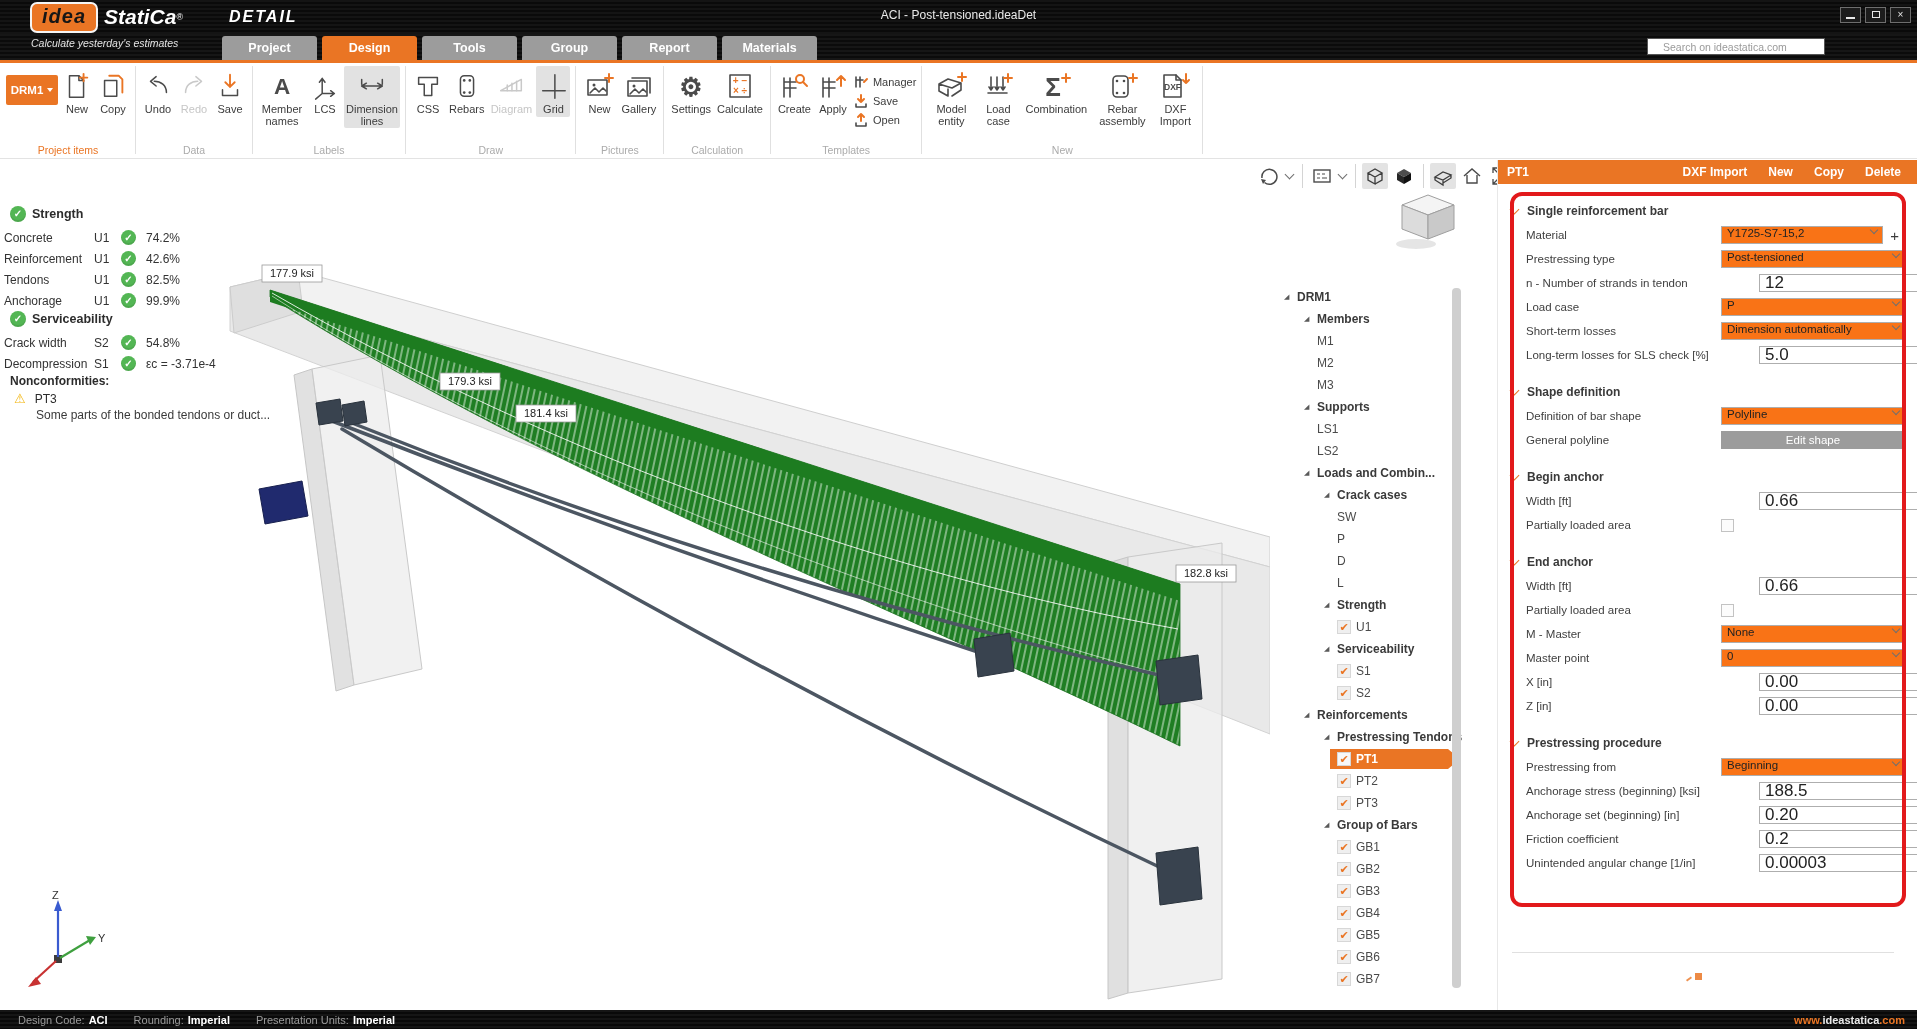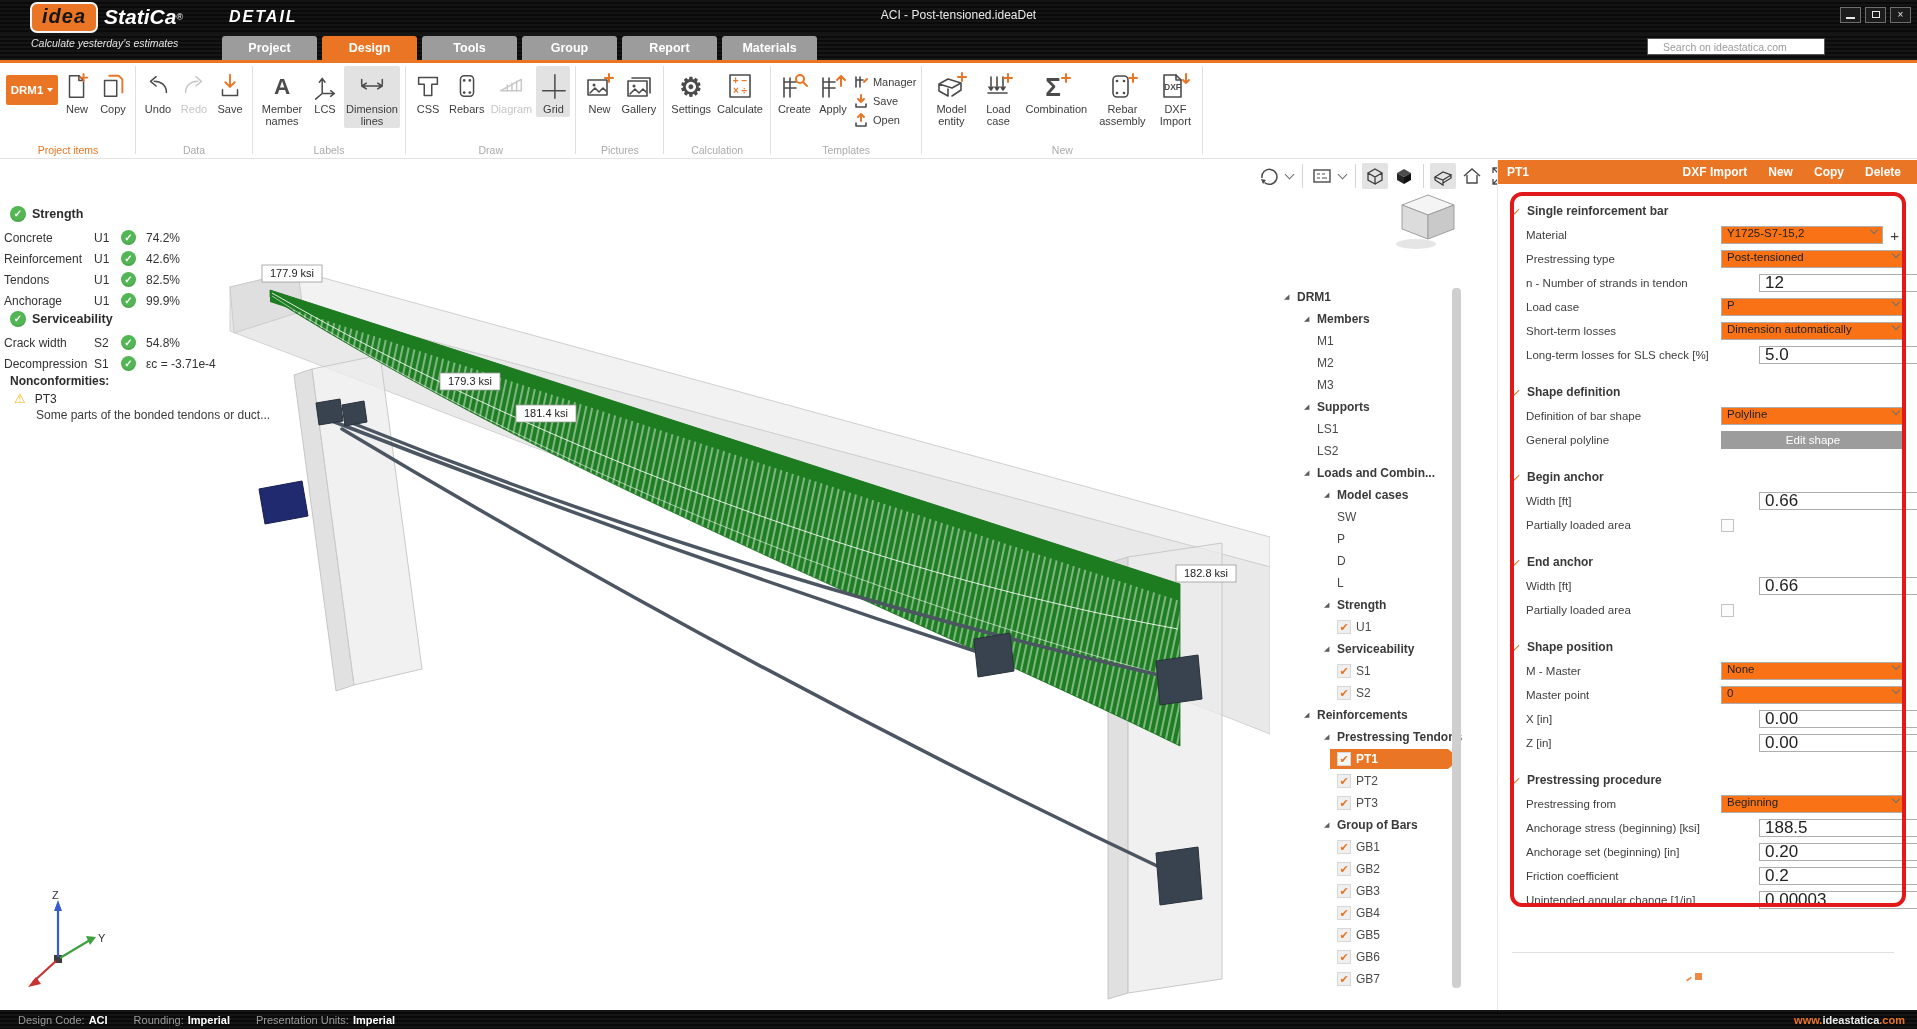"Model cases" span.tl { text: Model -> Crack }
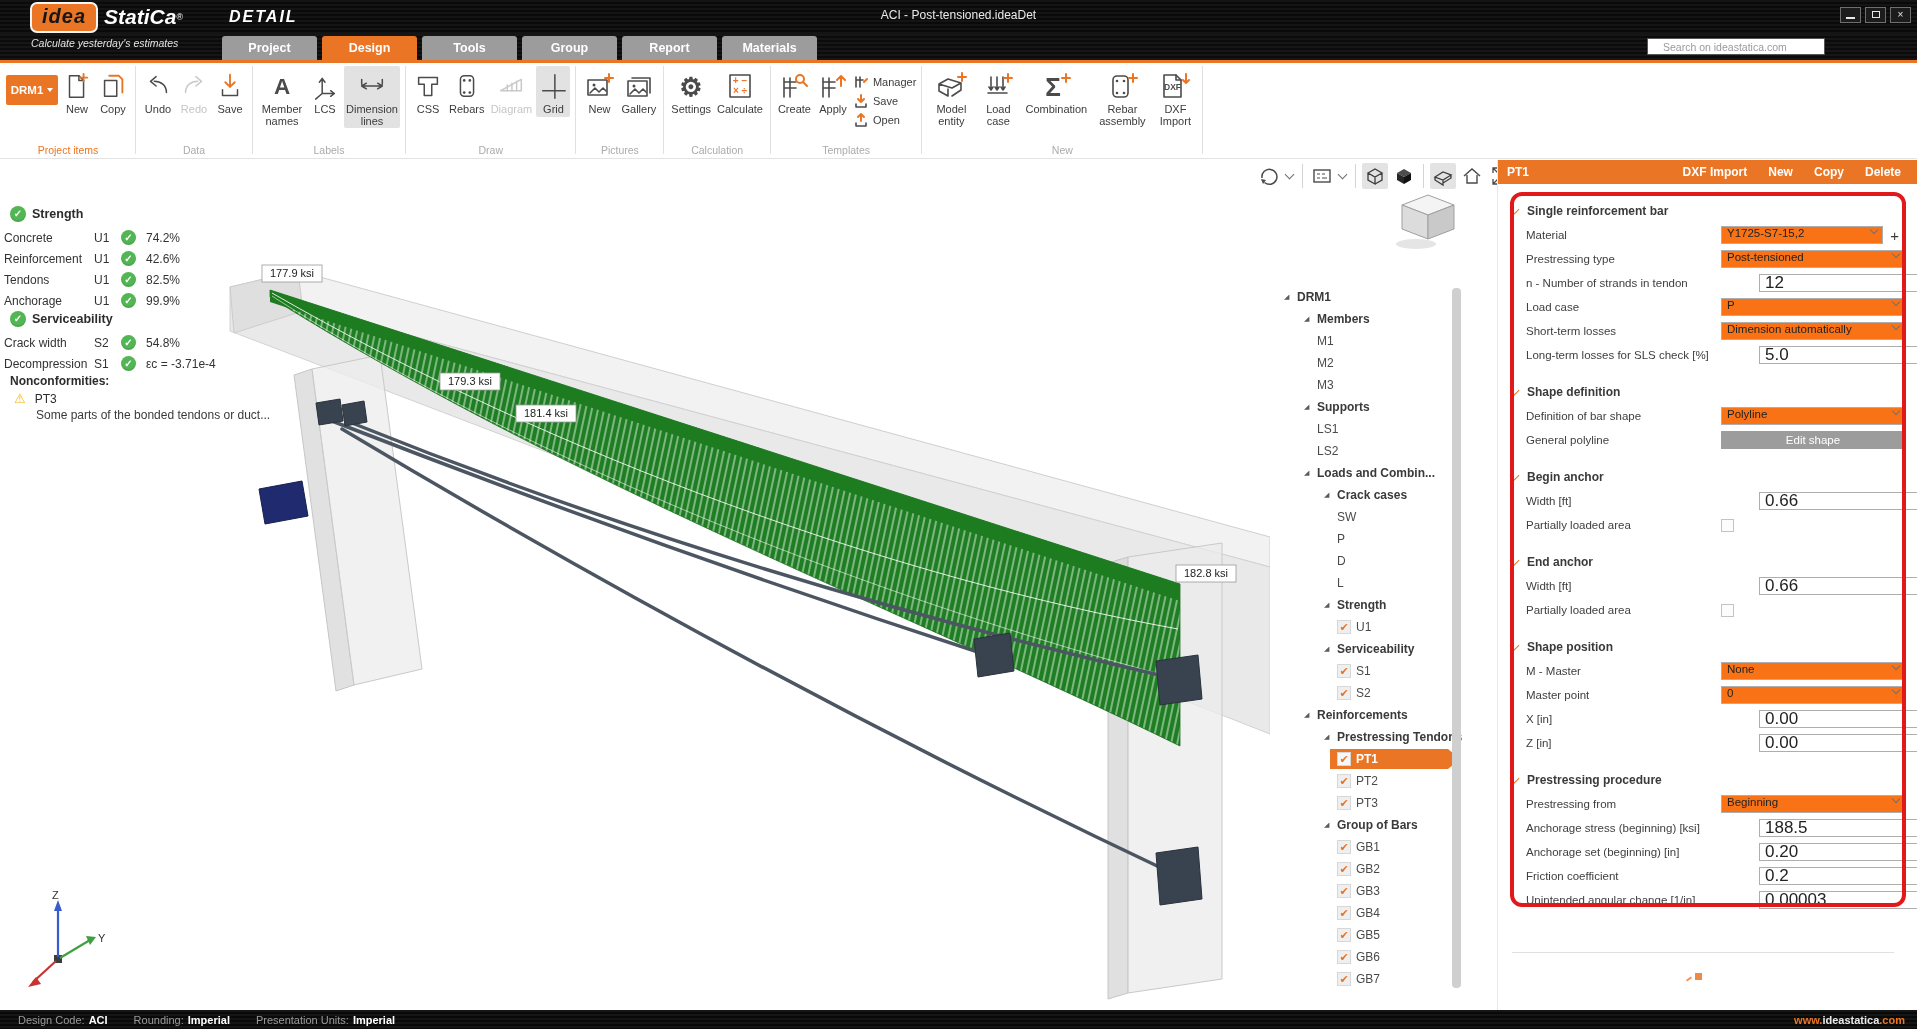"Shape position" div.psec { html: <div> <span></span> <span>Shape position</span> </div> -> none }
